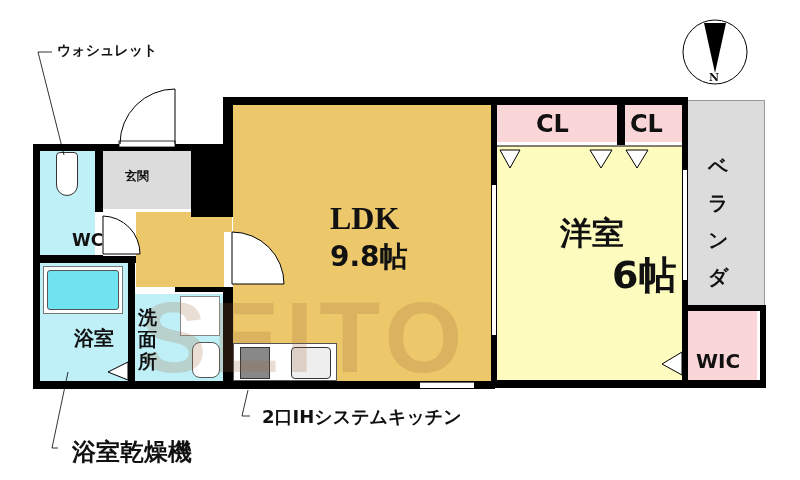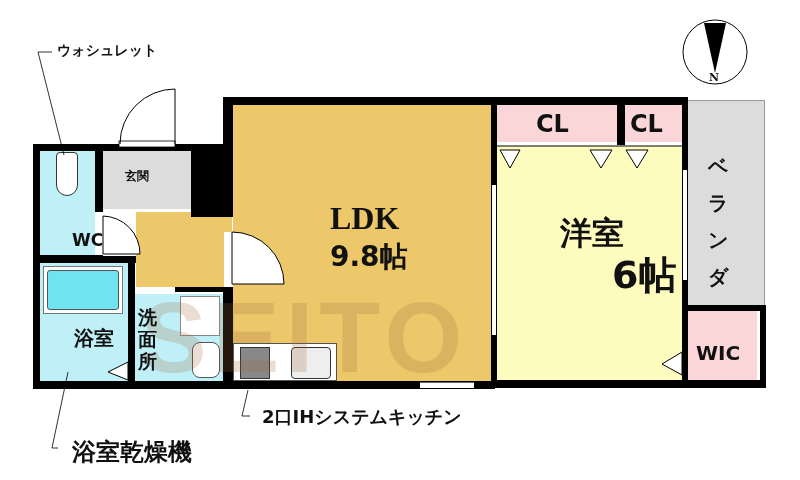"WIC" div.lbl { top: 341px -> 349px }
